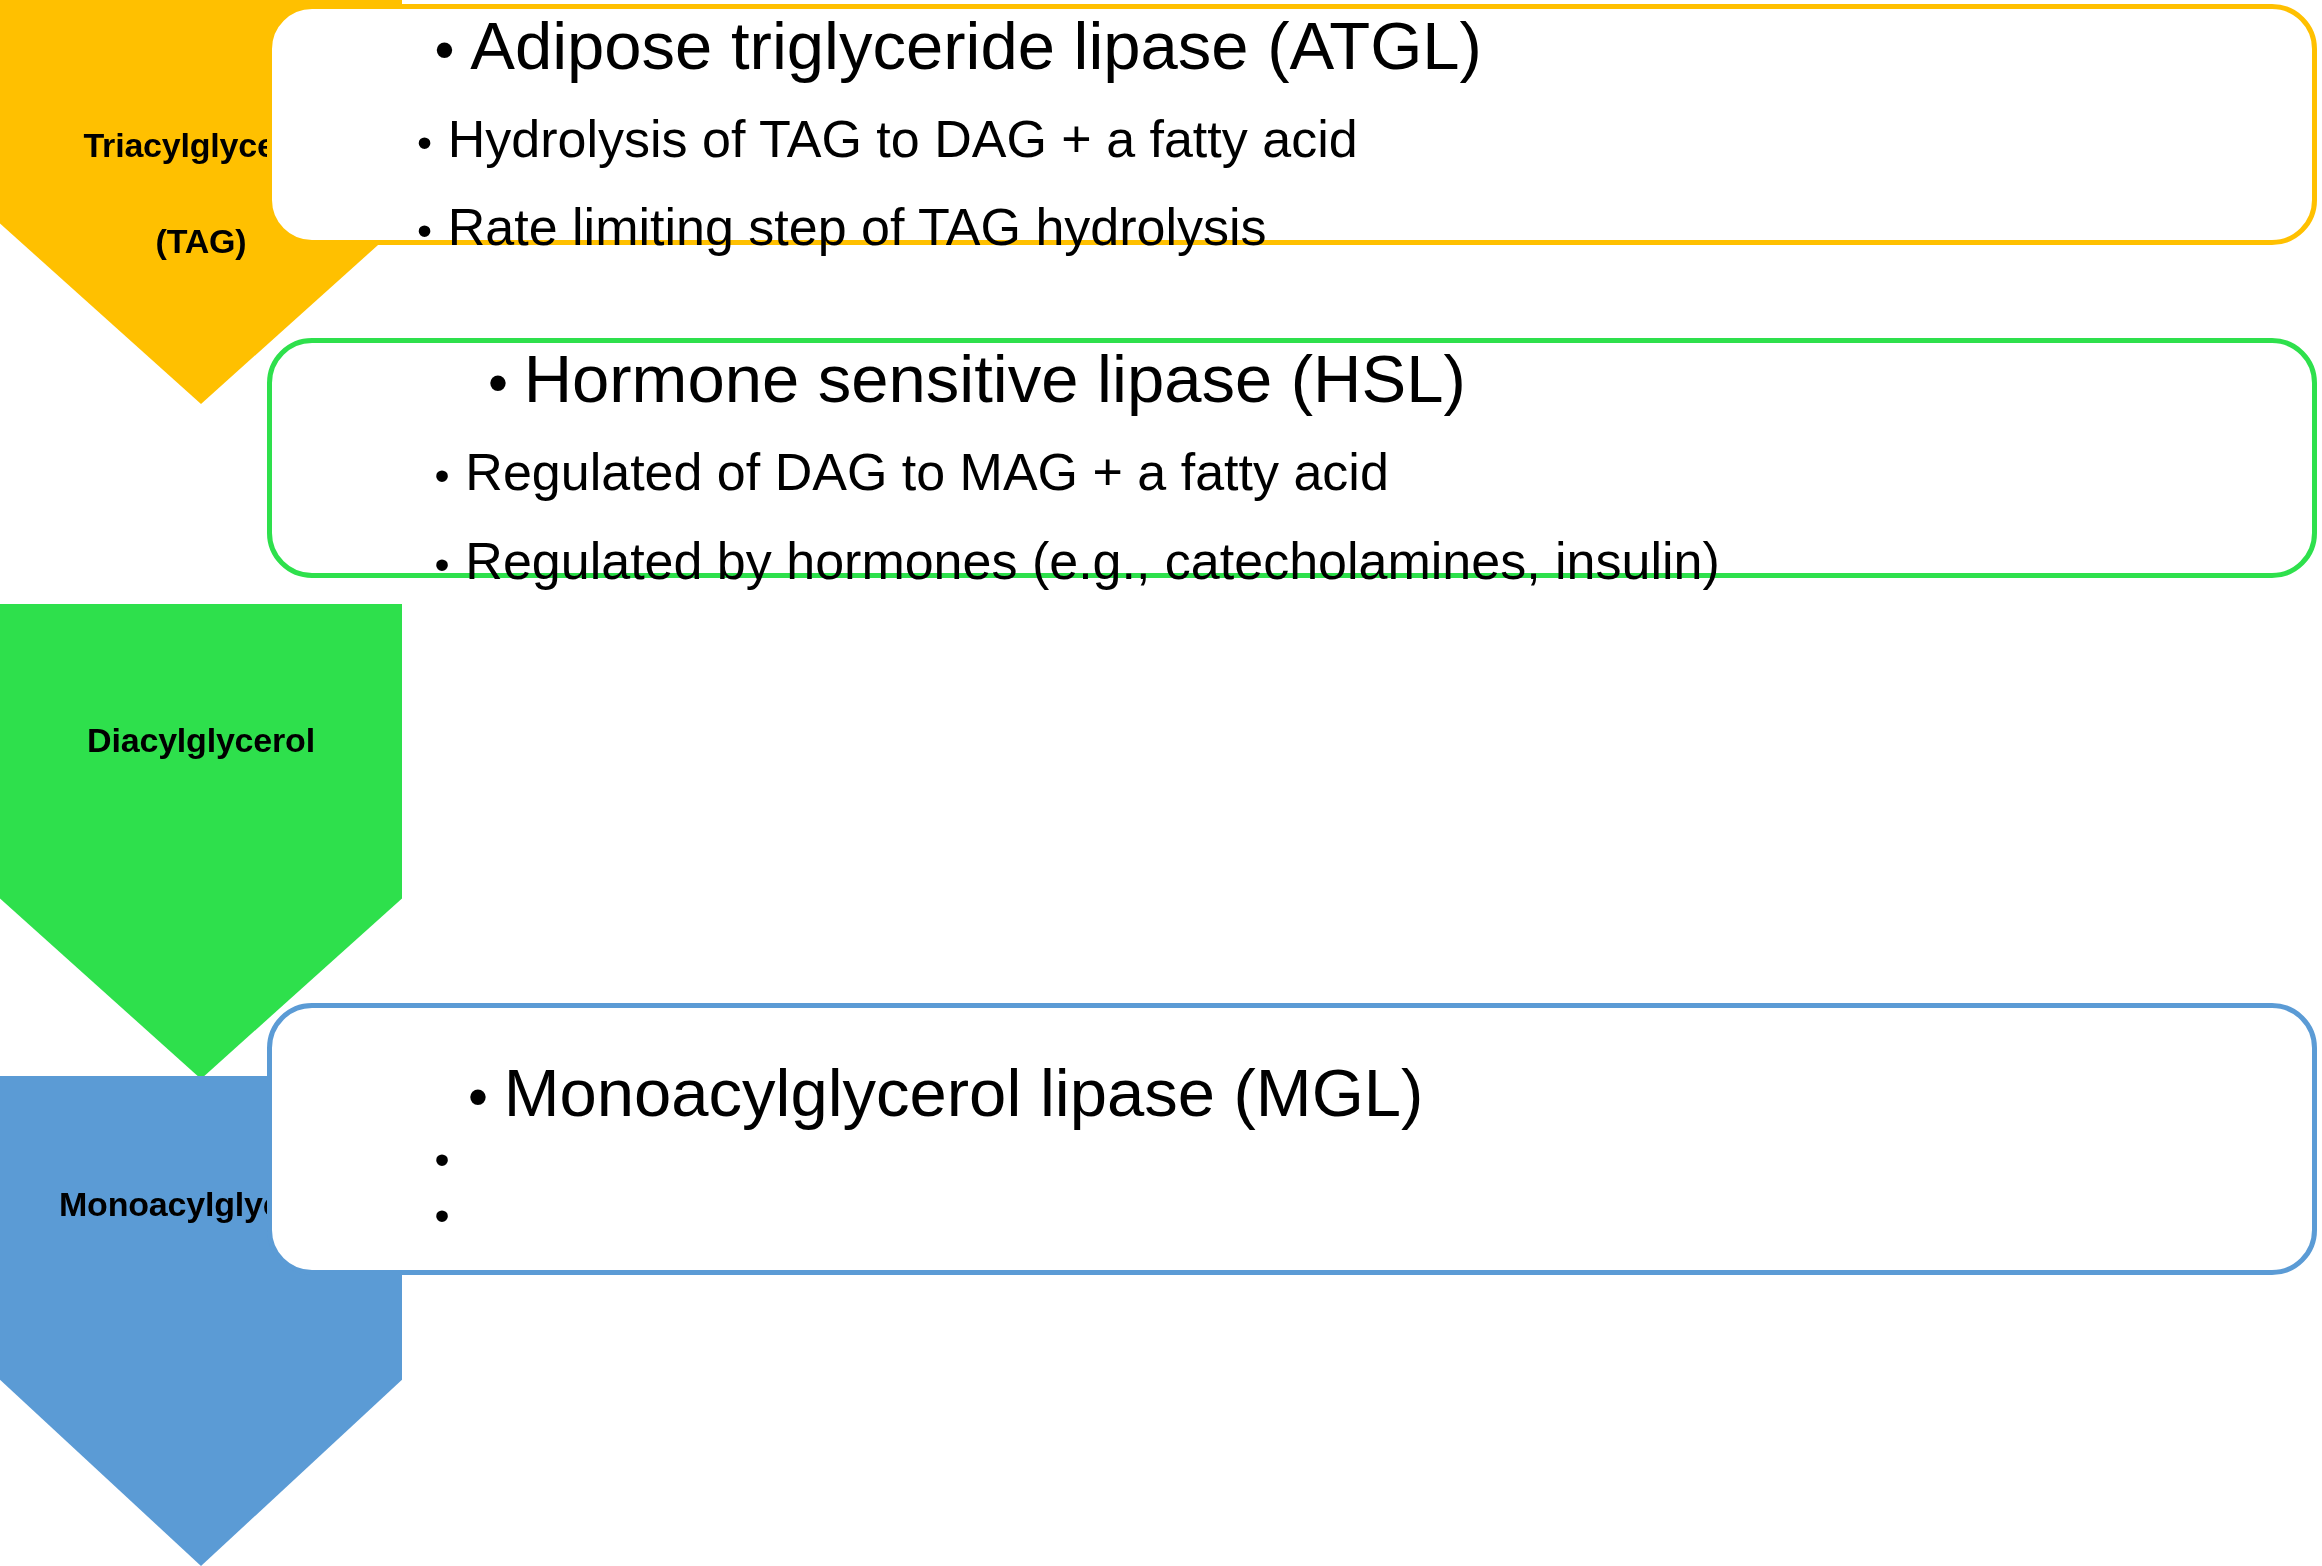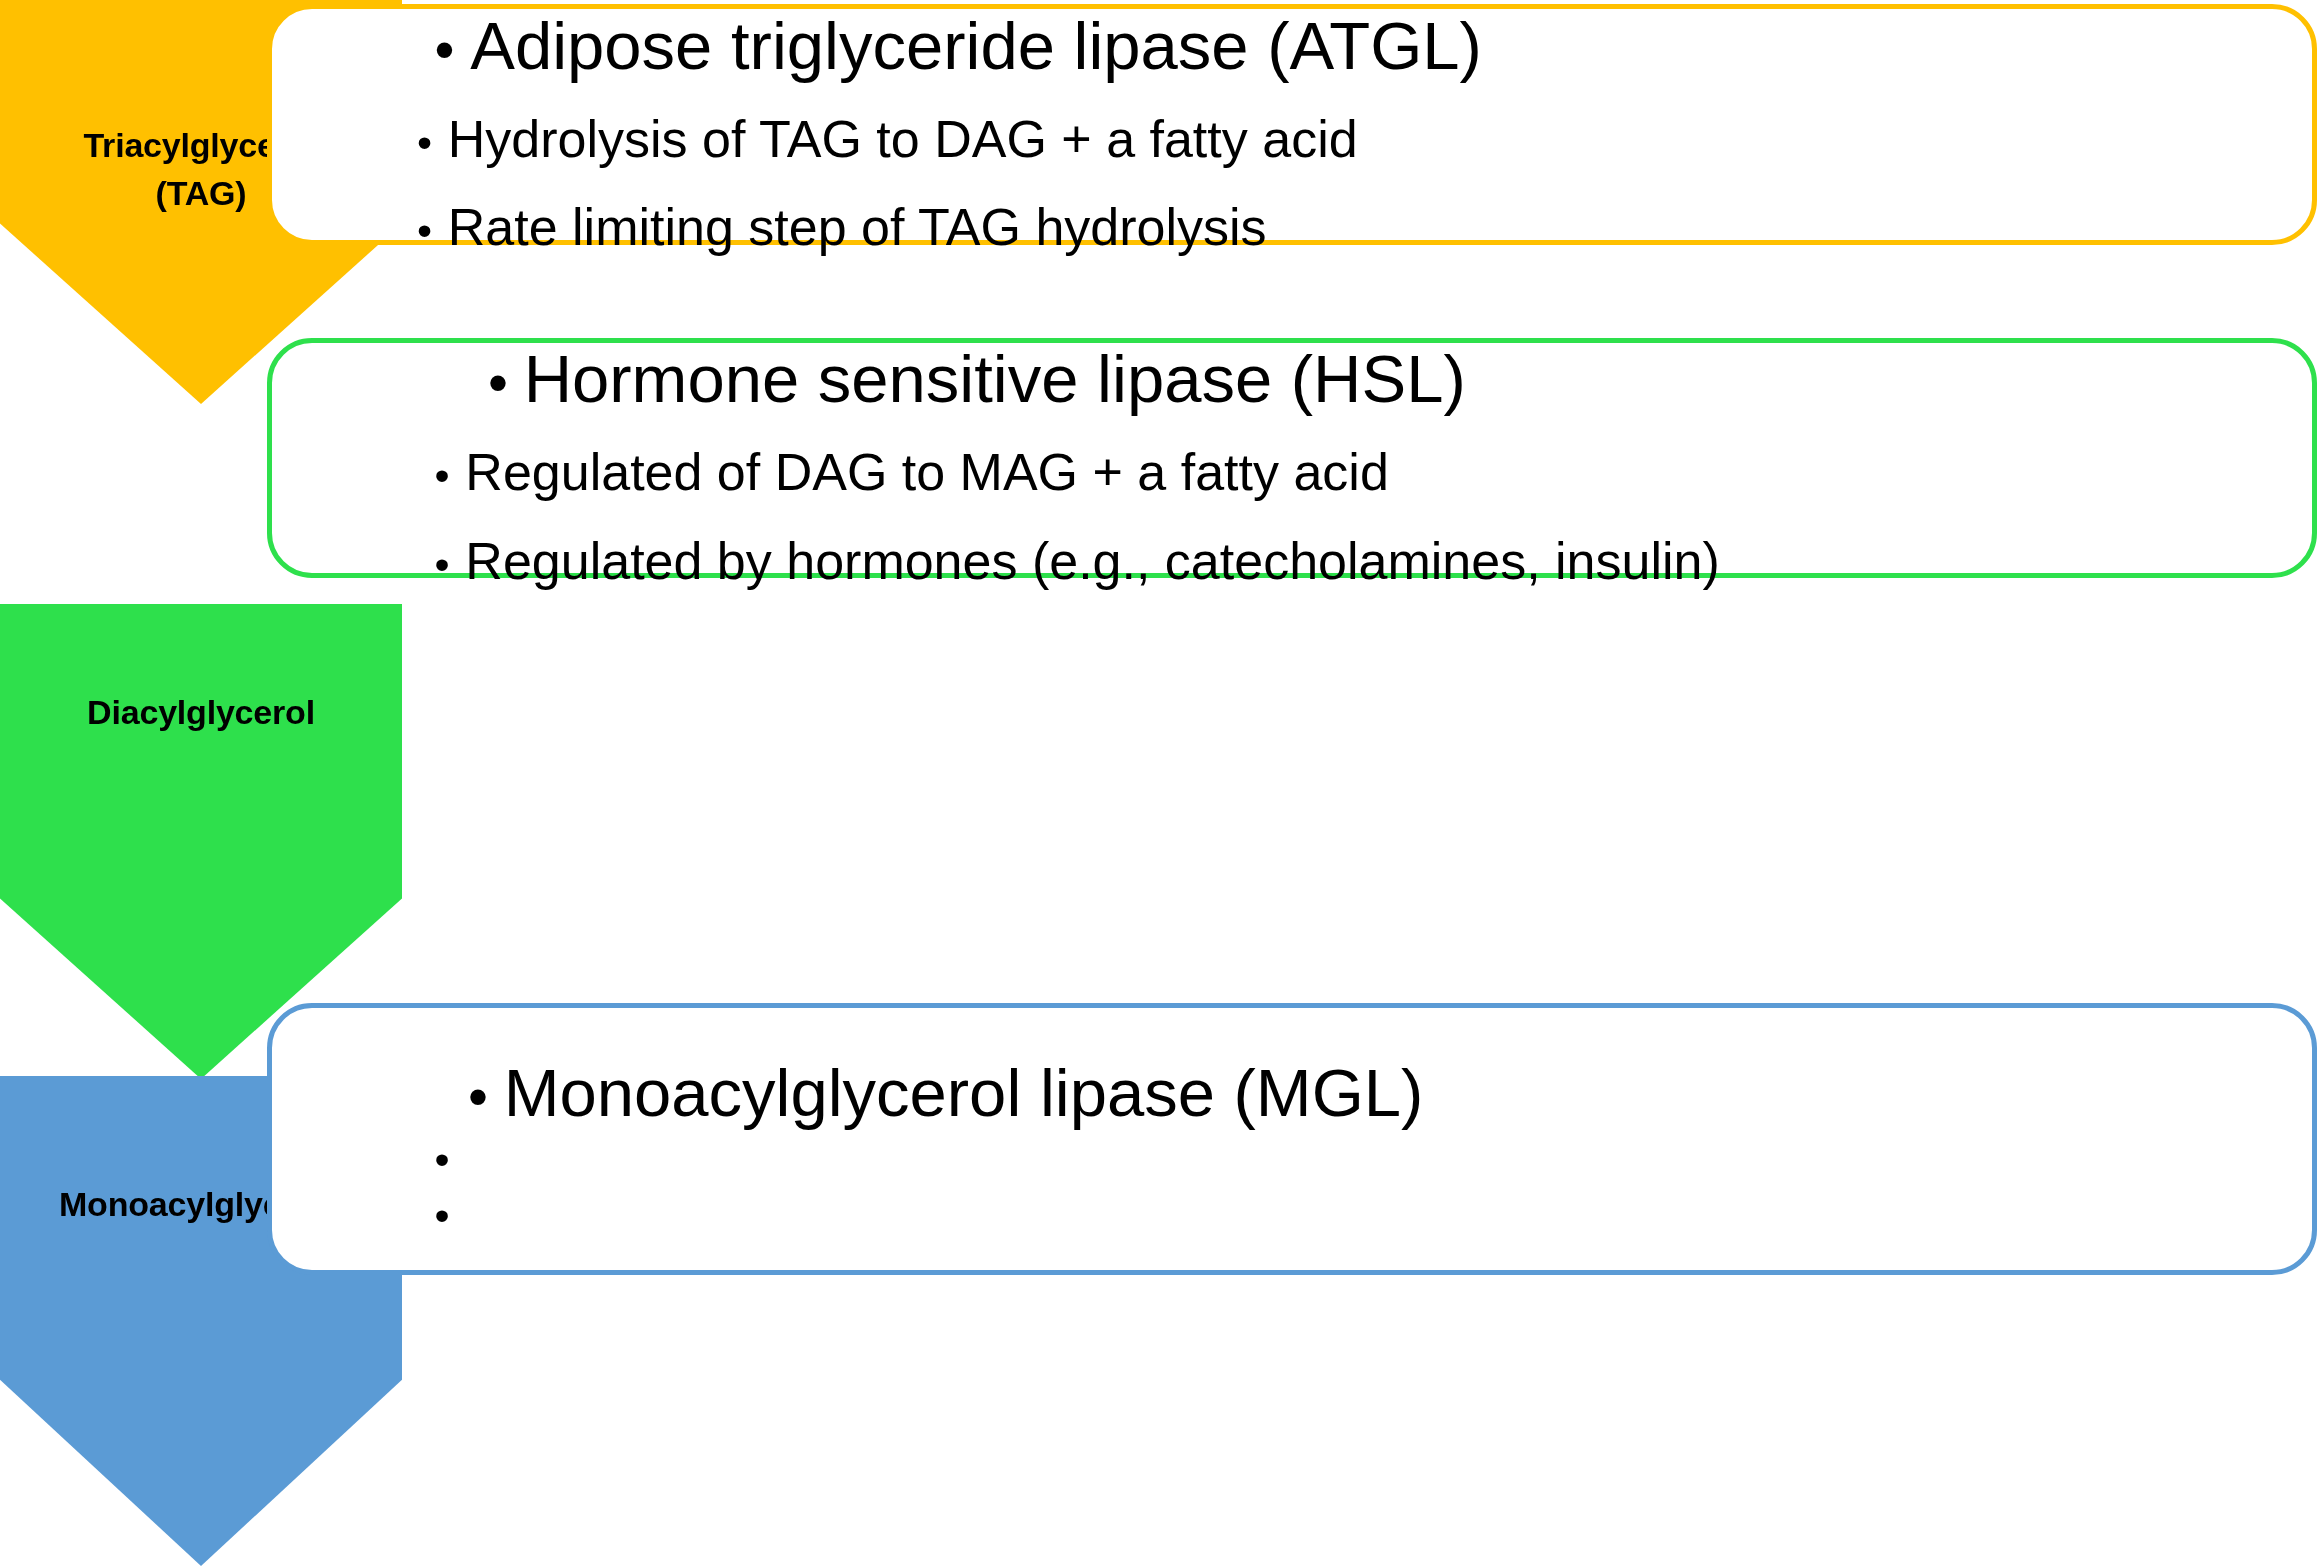"(TAG)" .chev-abbrev { margin-top: none -> 48px }
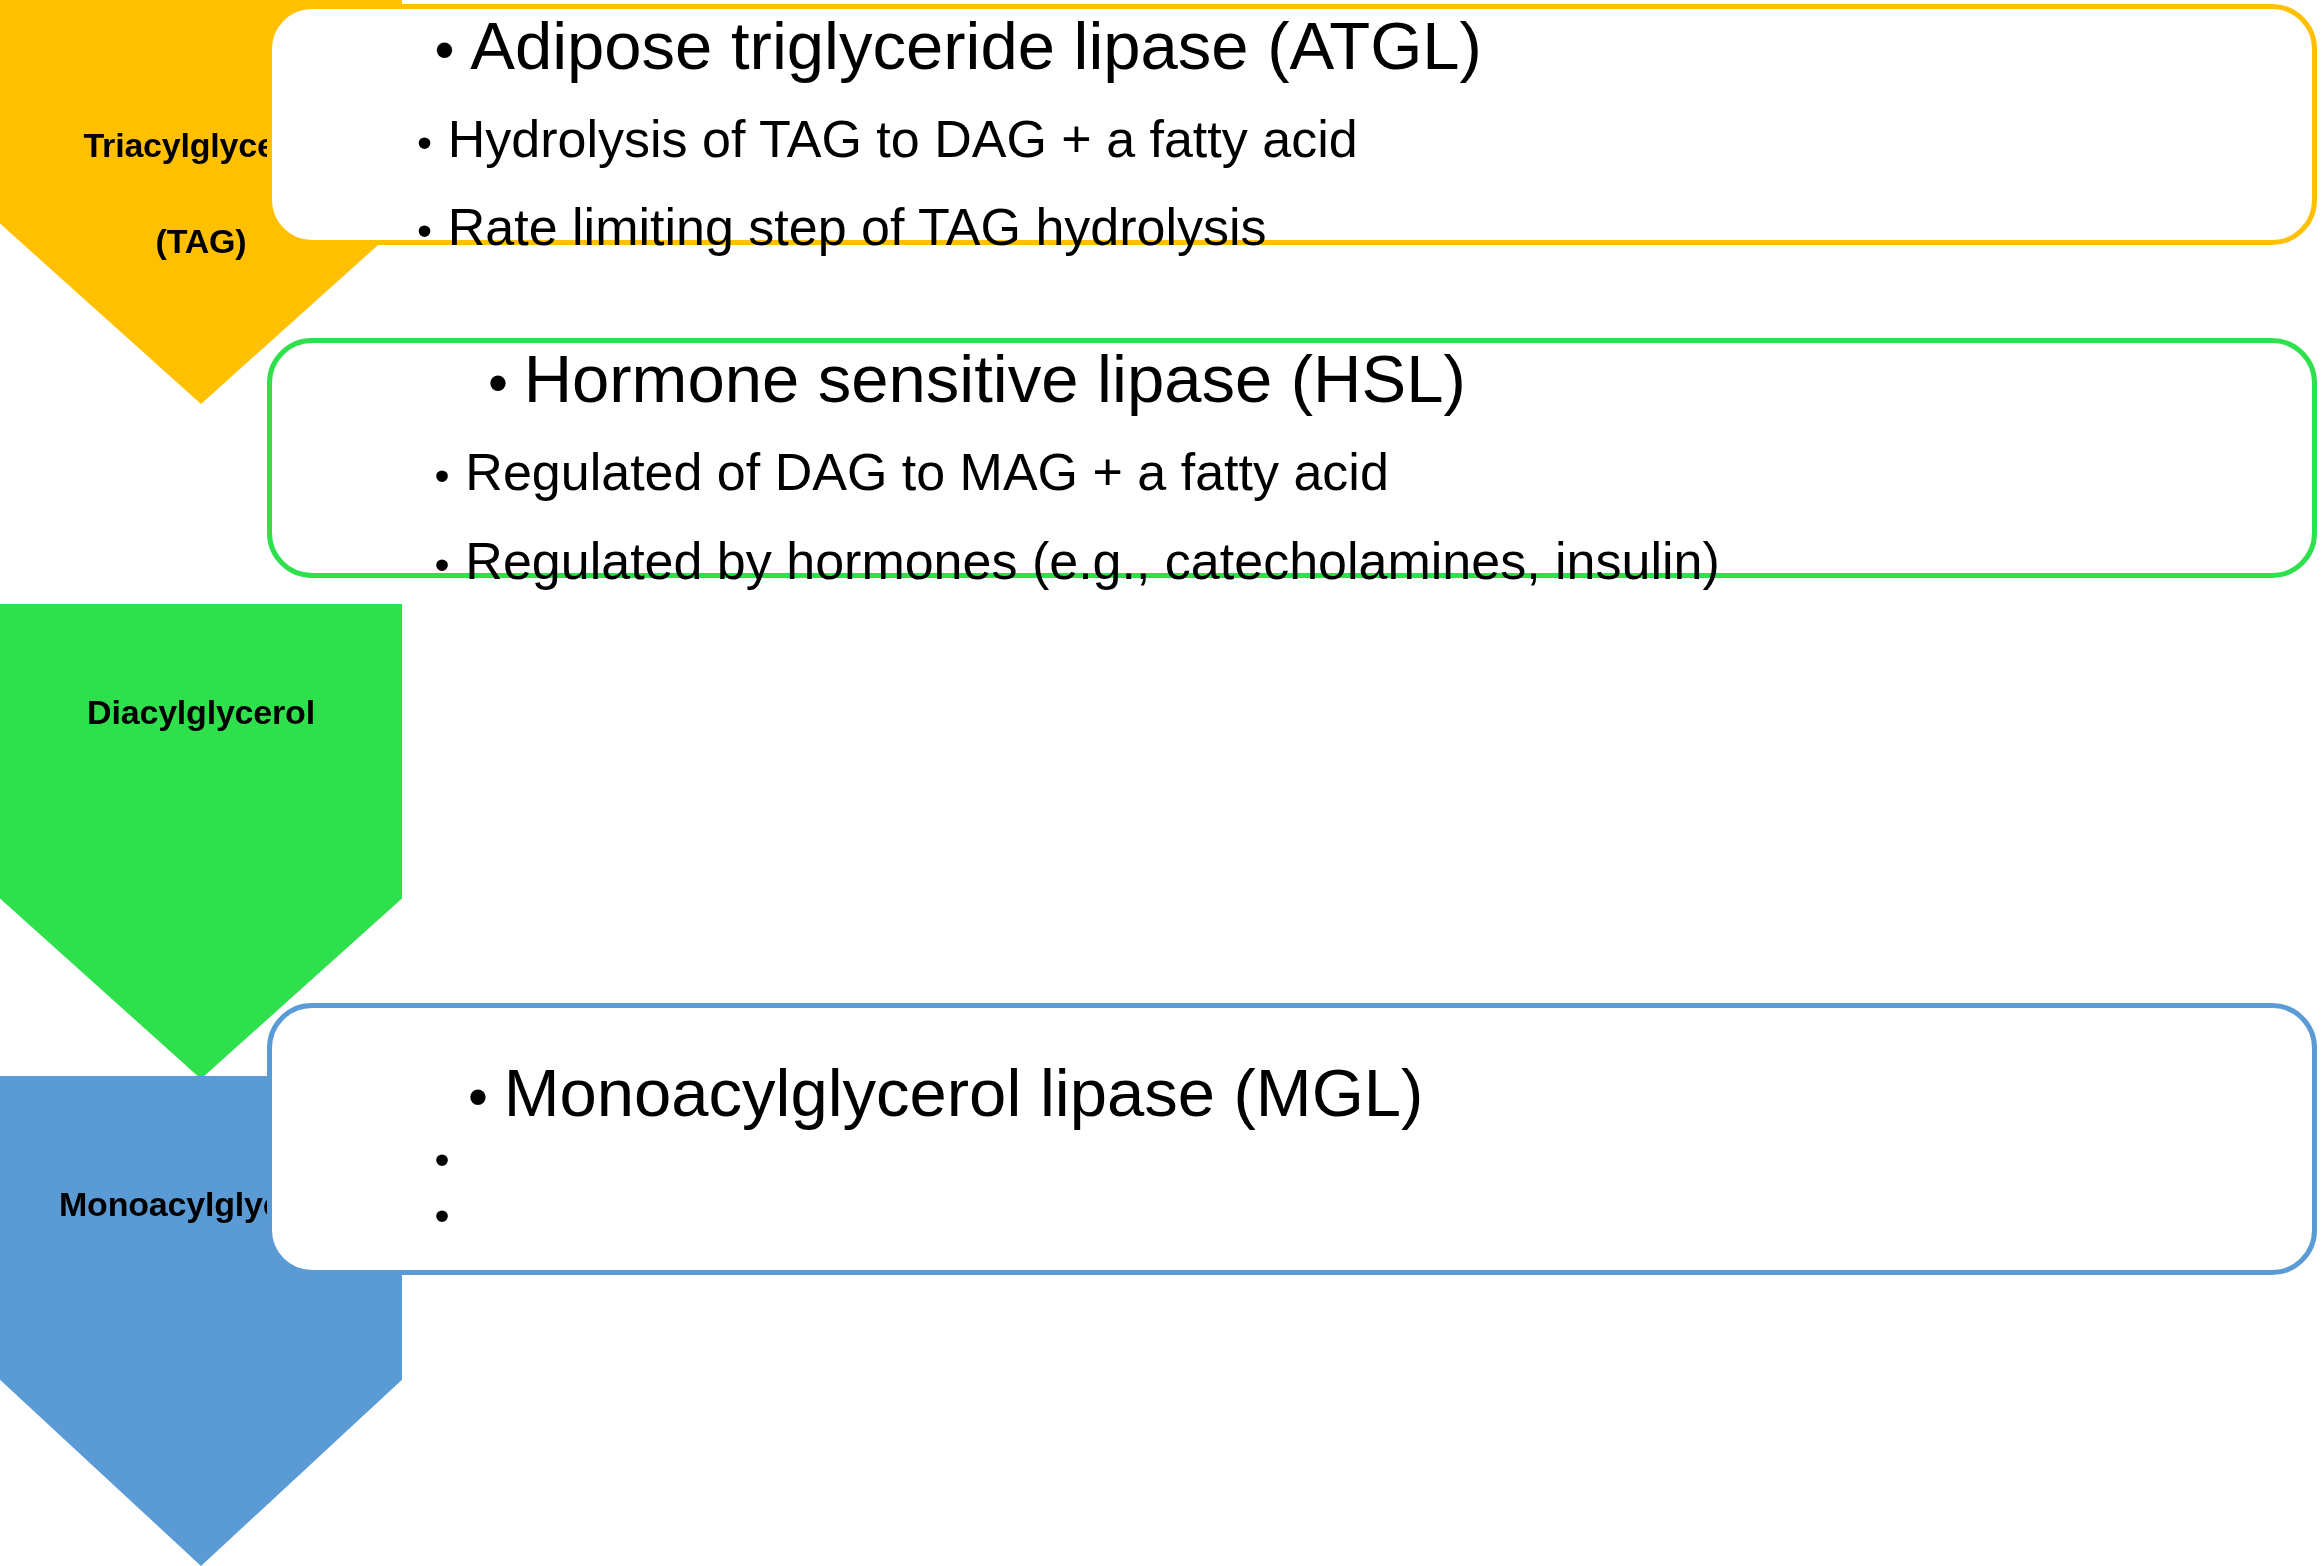"Diacylglycerol" #chev-dag .chev-labels { padding-top: 84px -> 112px }
